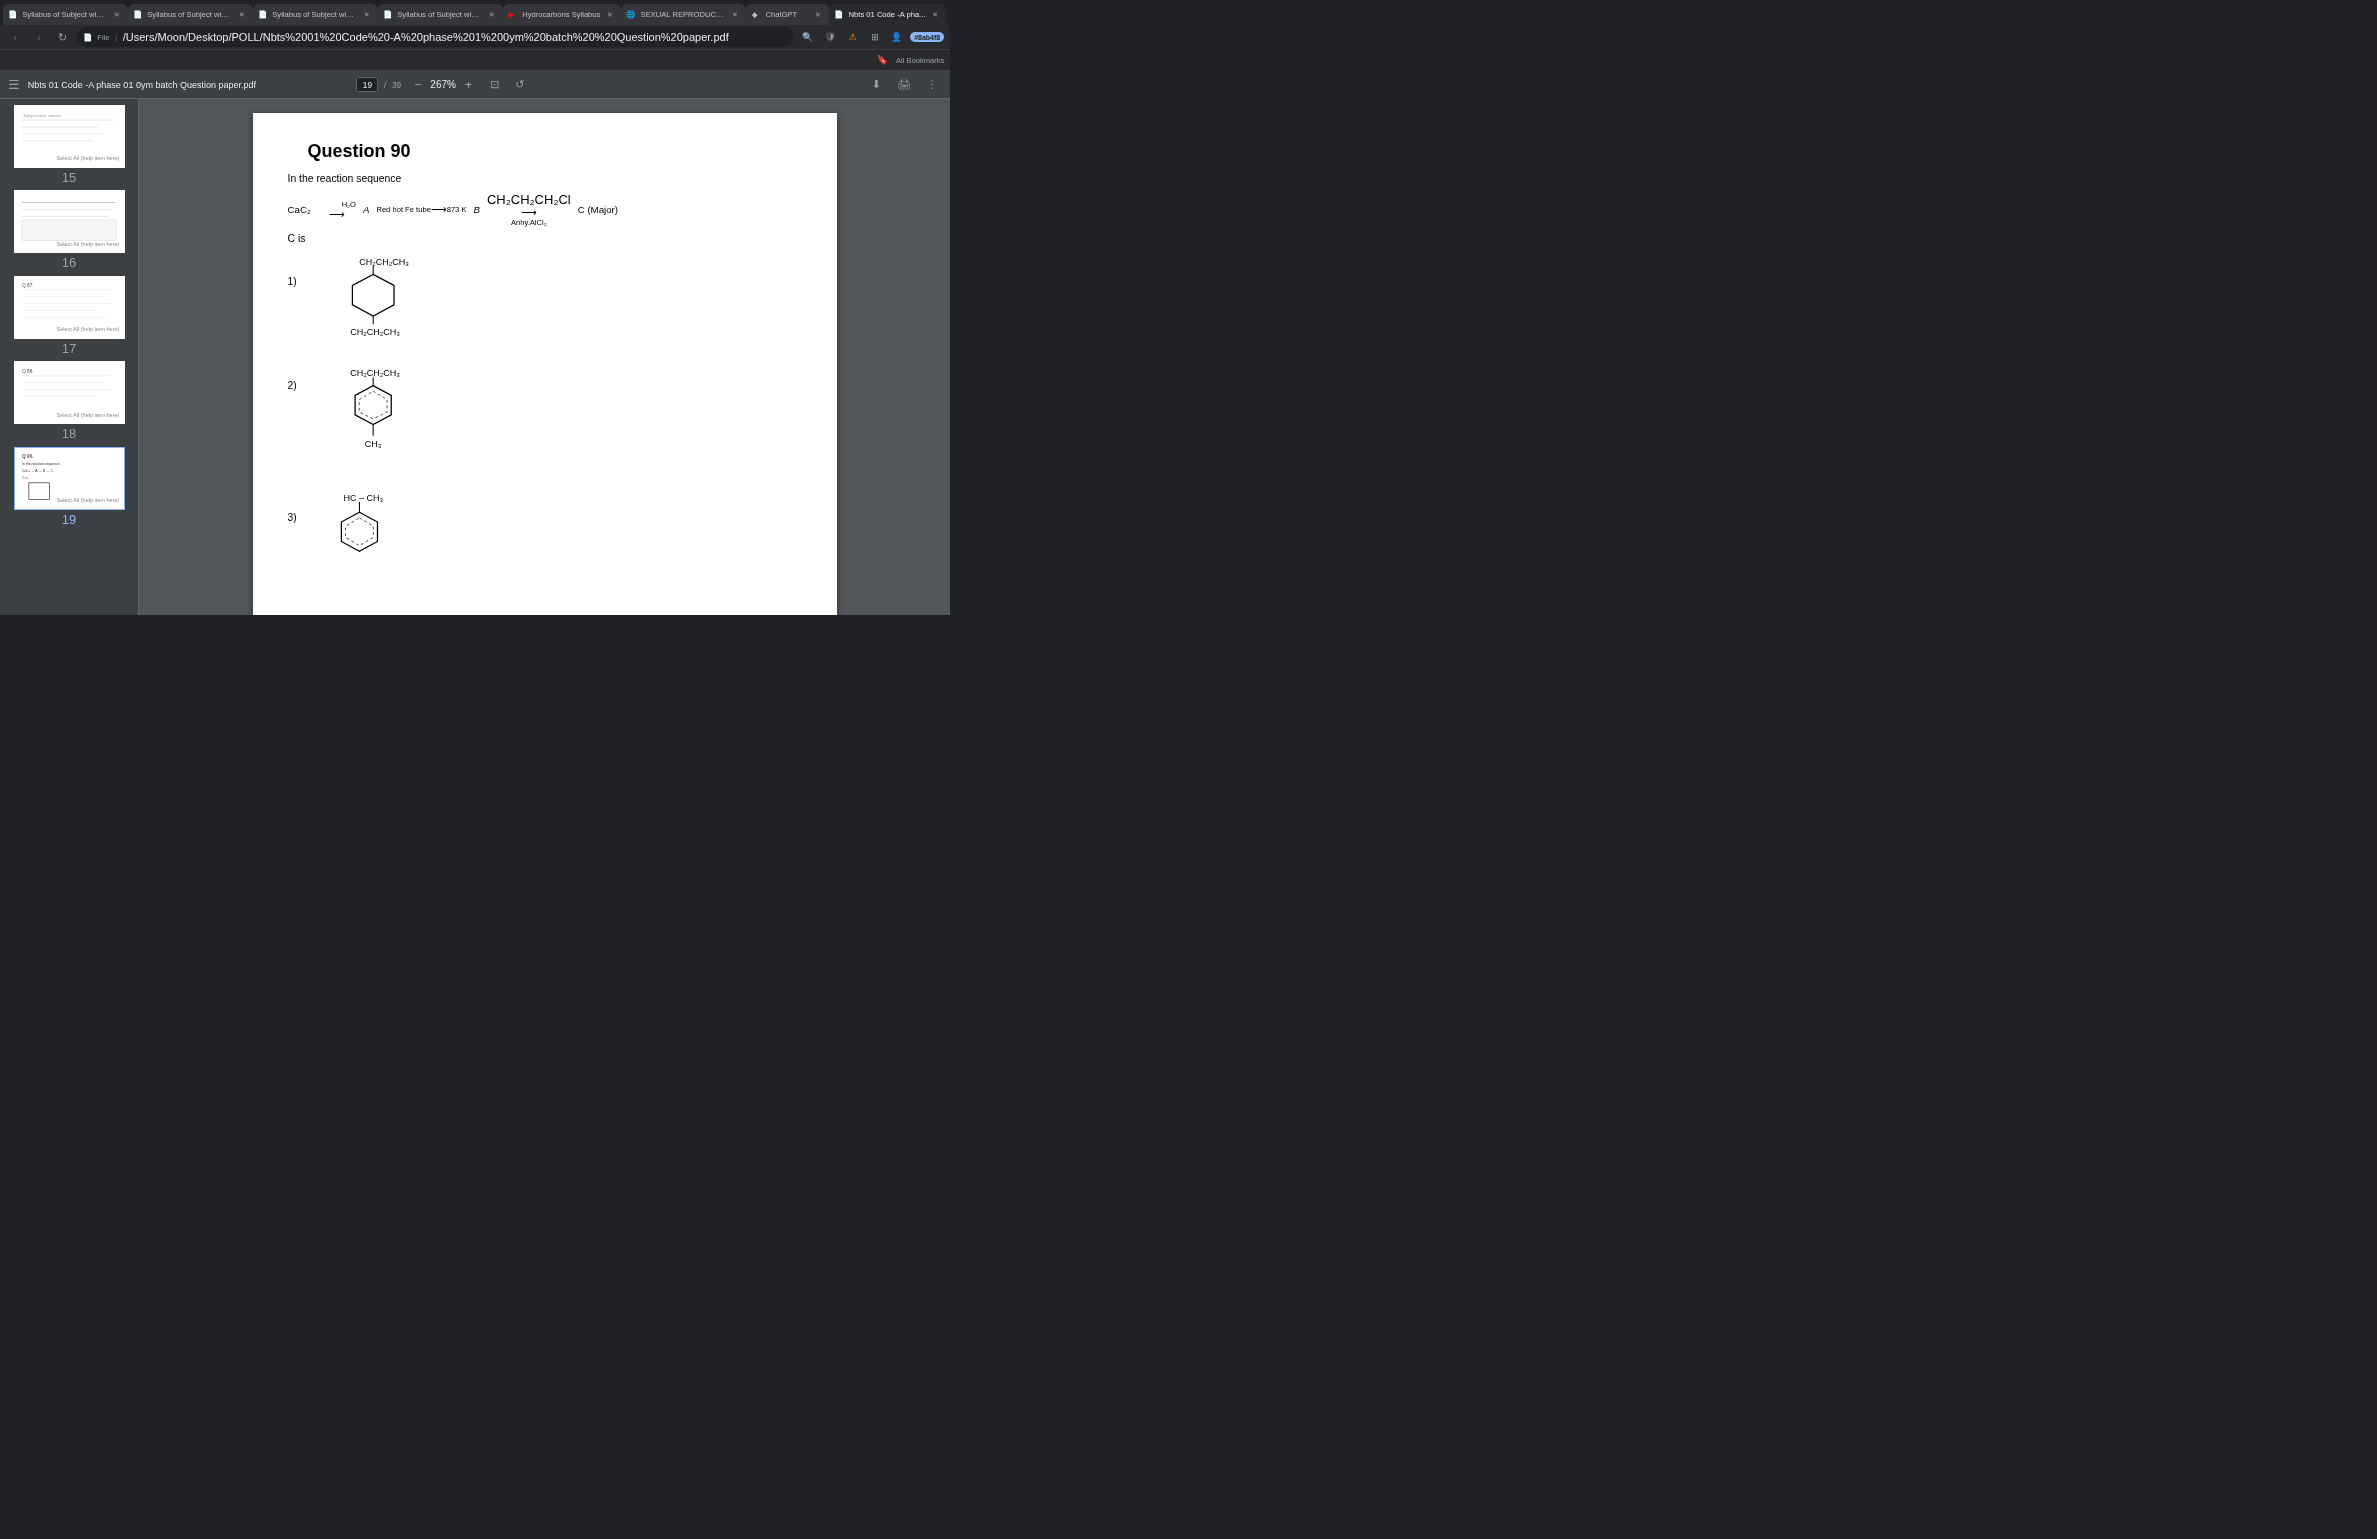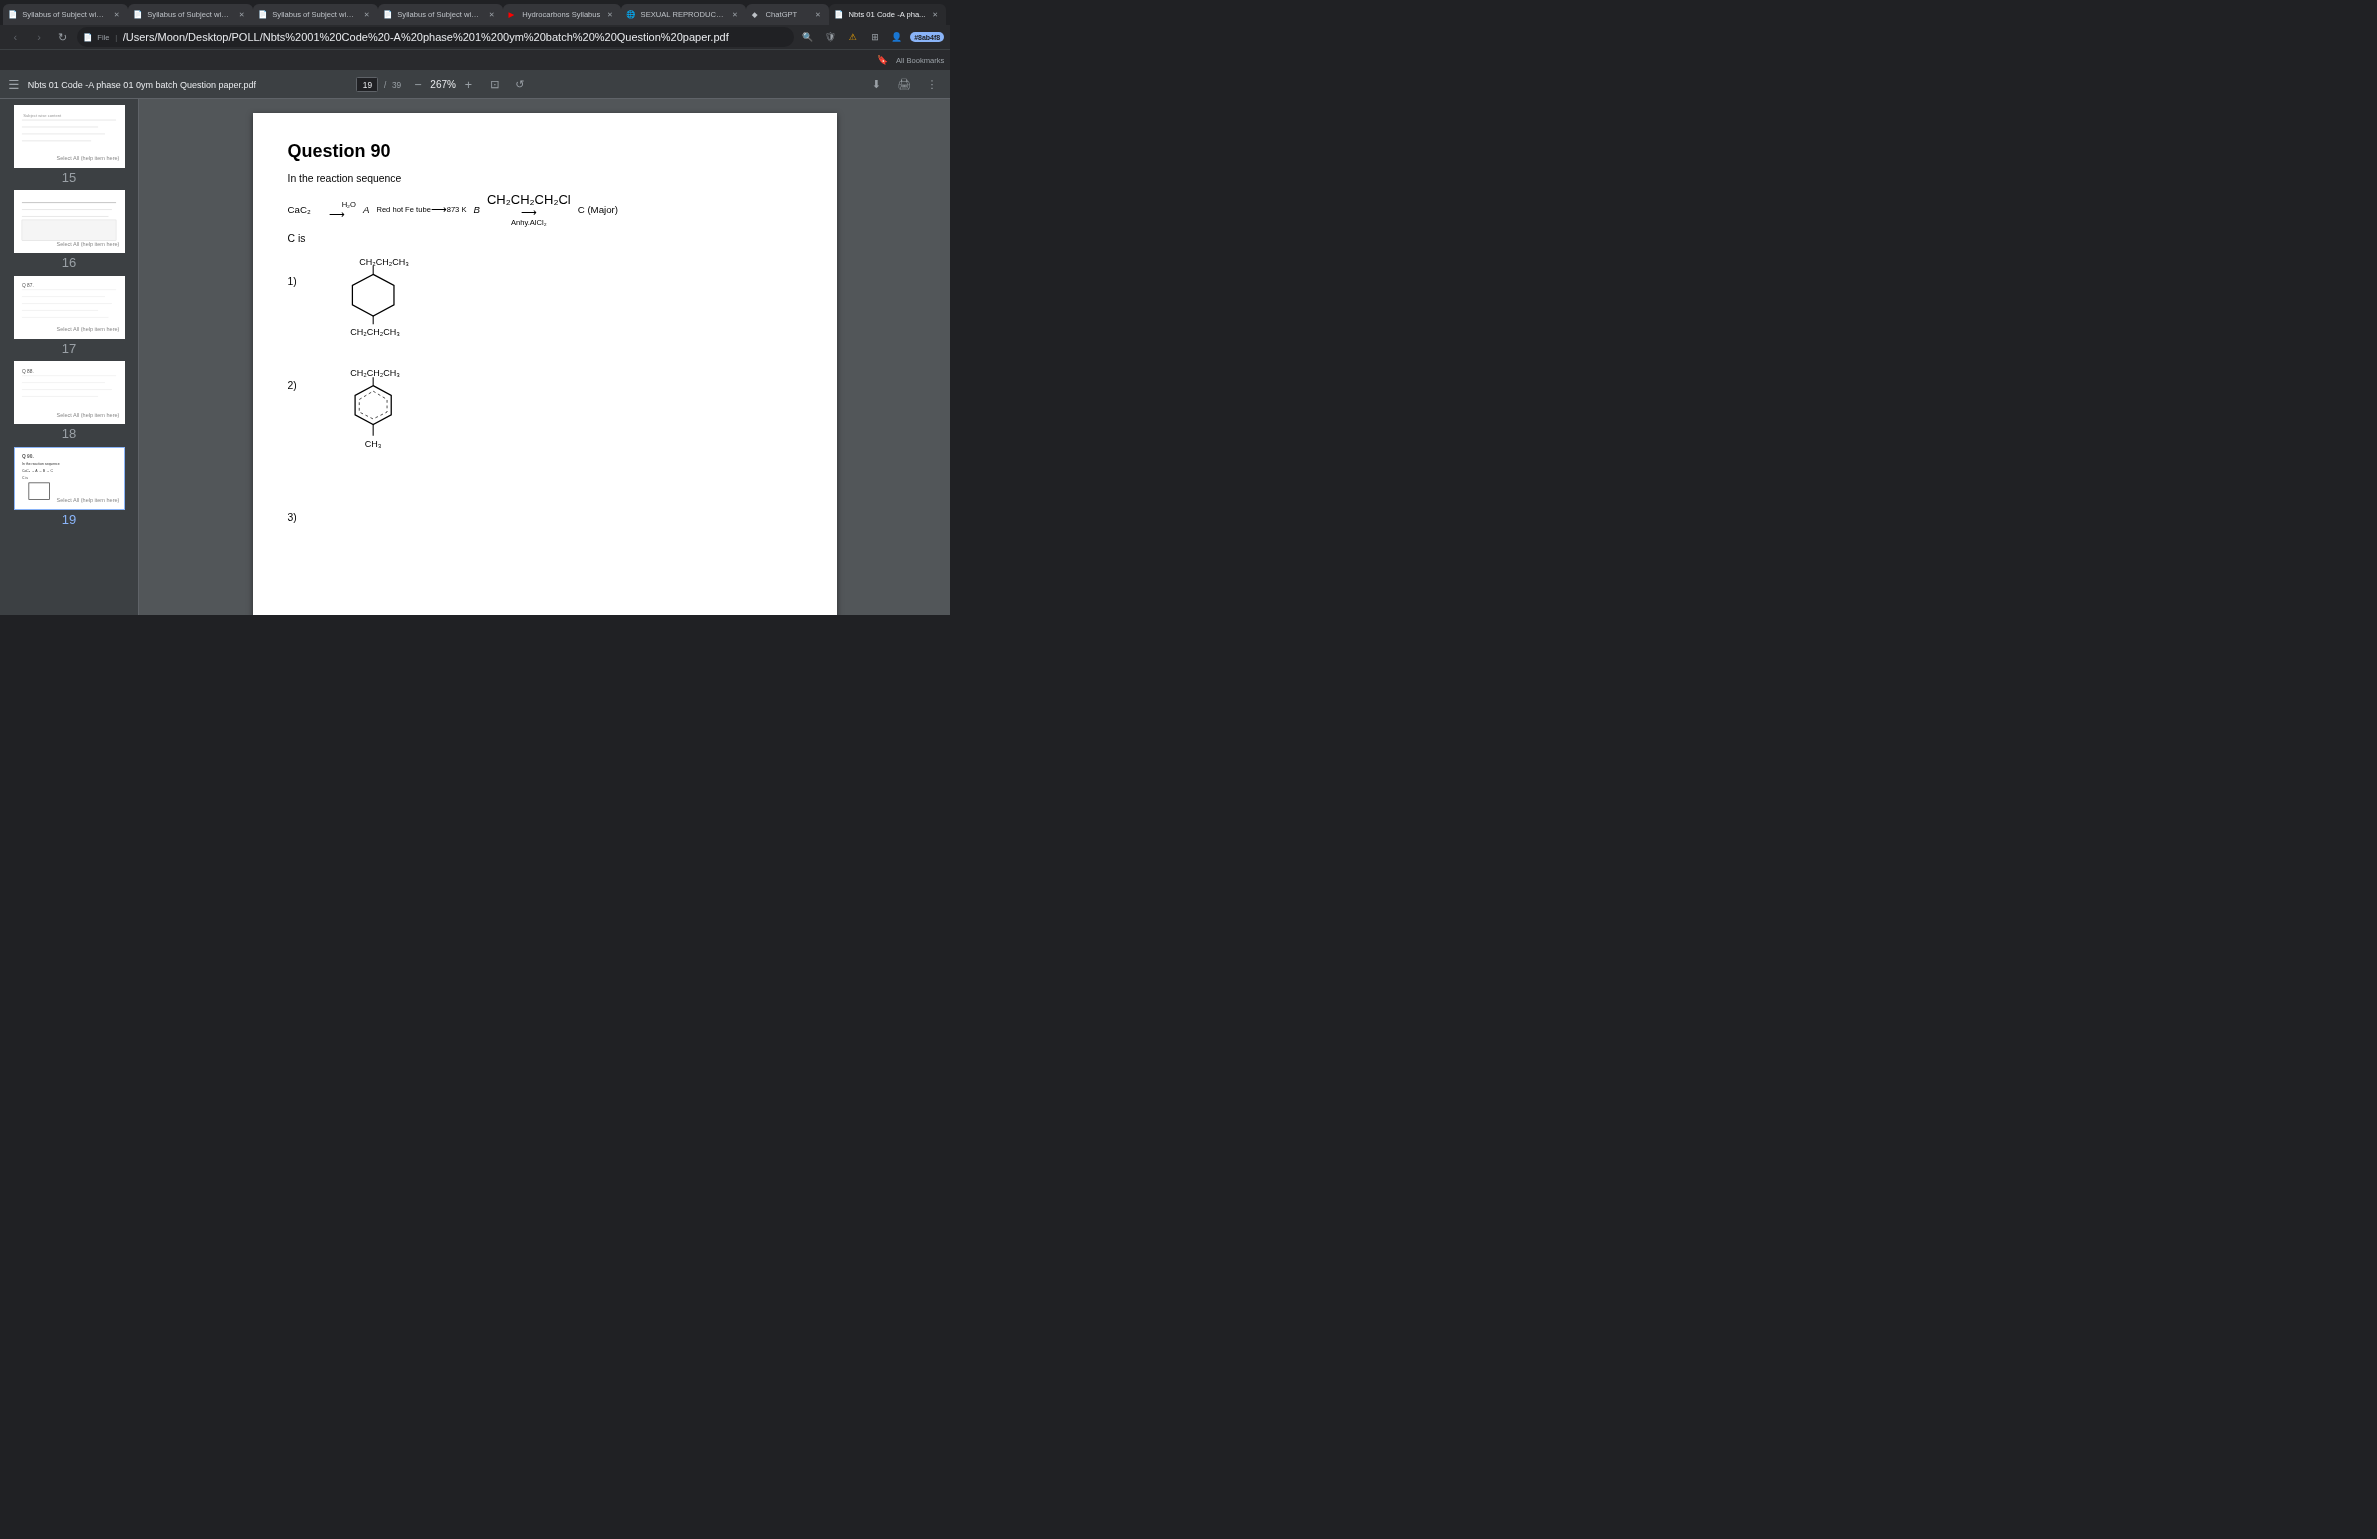"Question 90" .question-title { margin-left: none -> 20px }
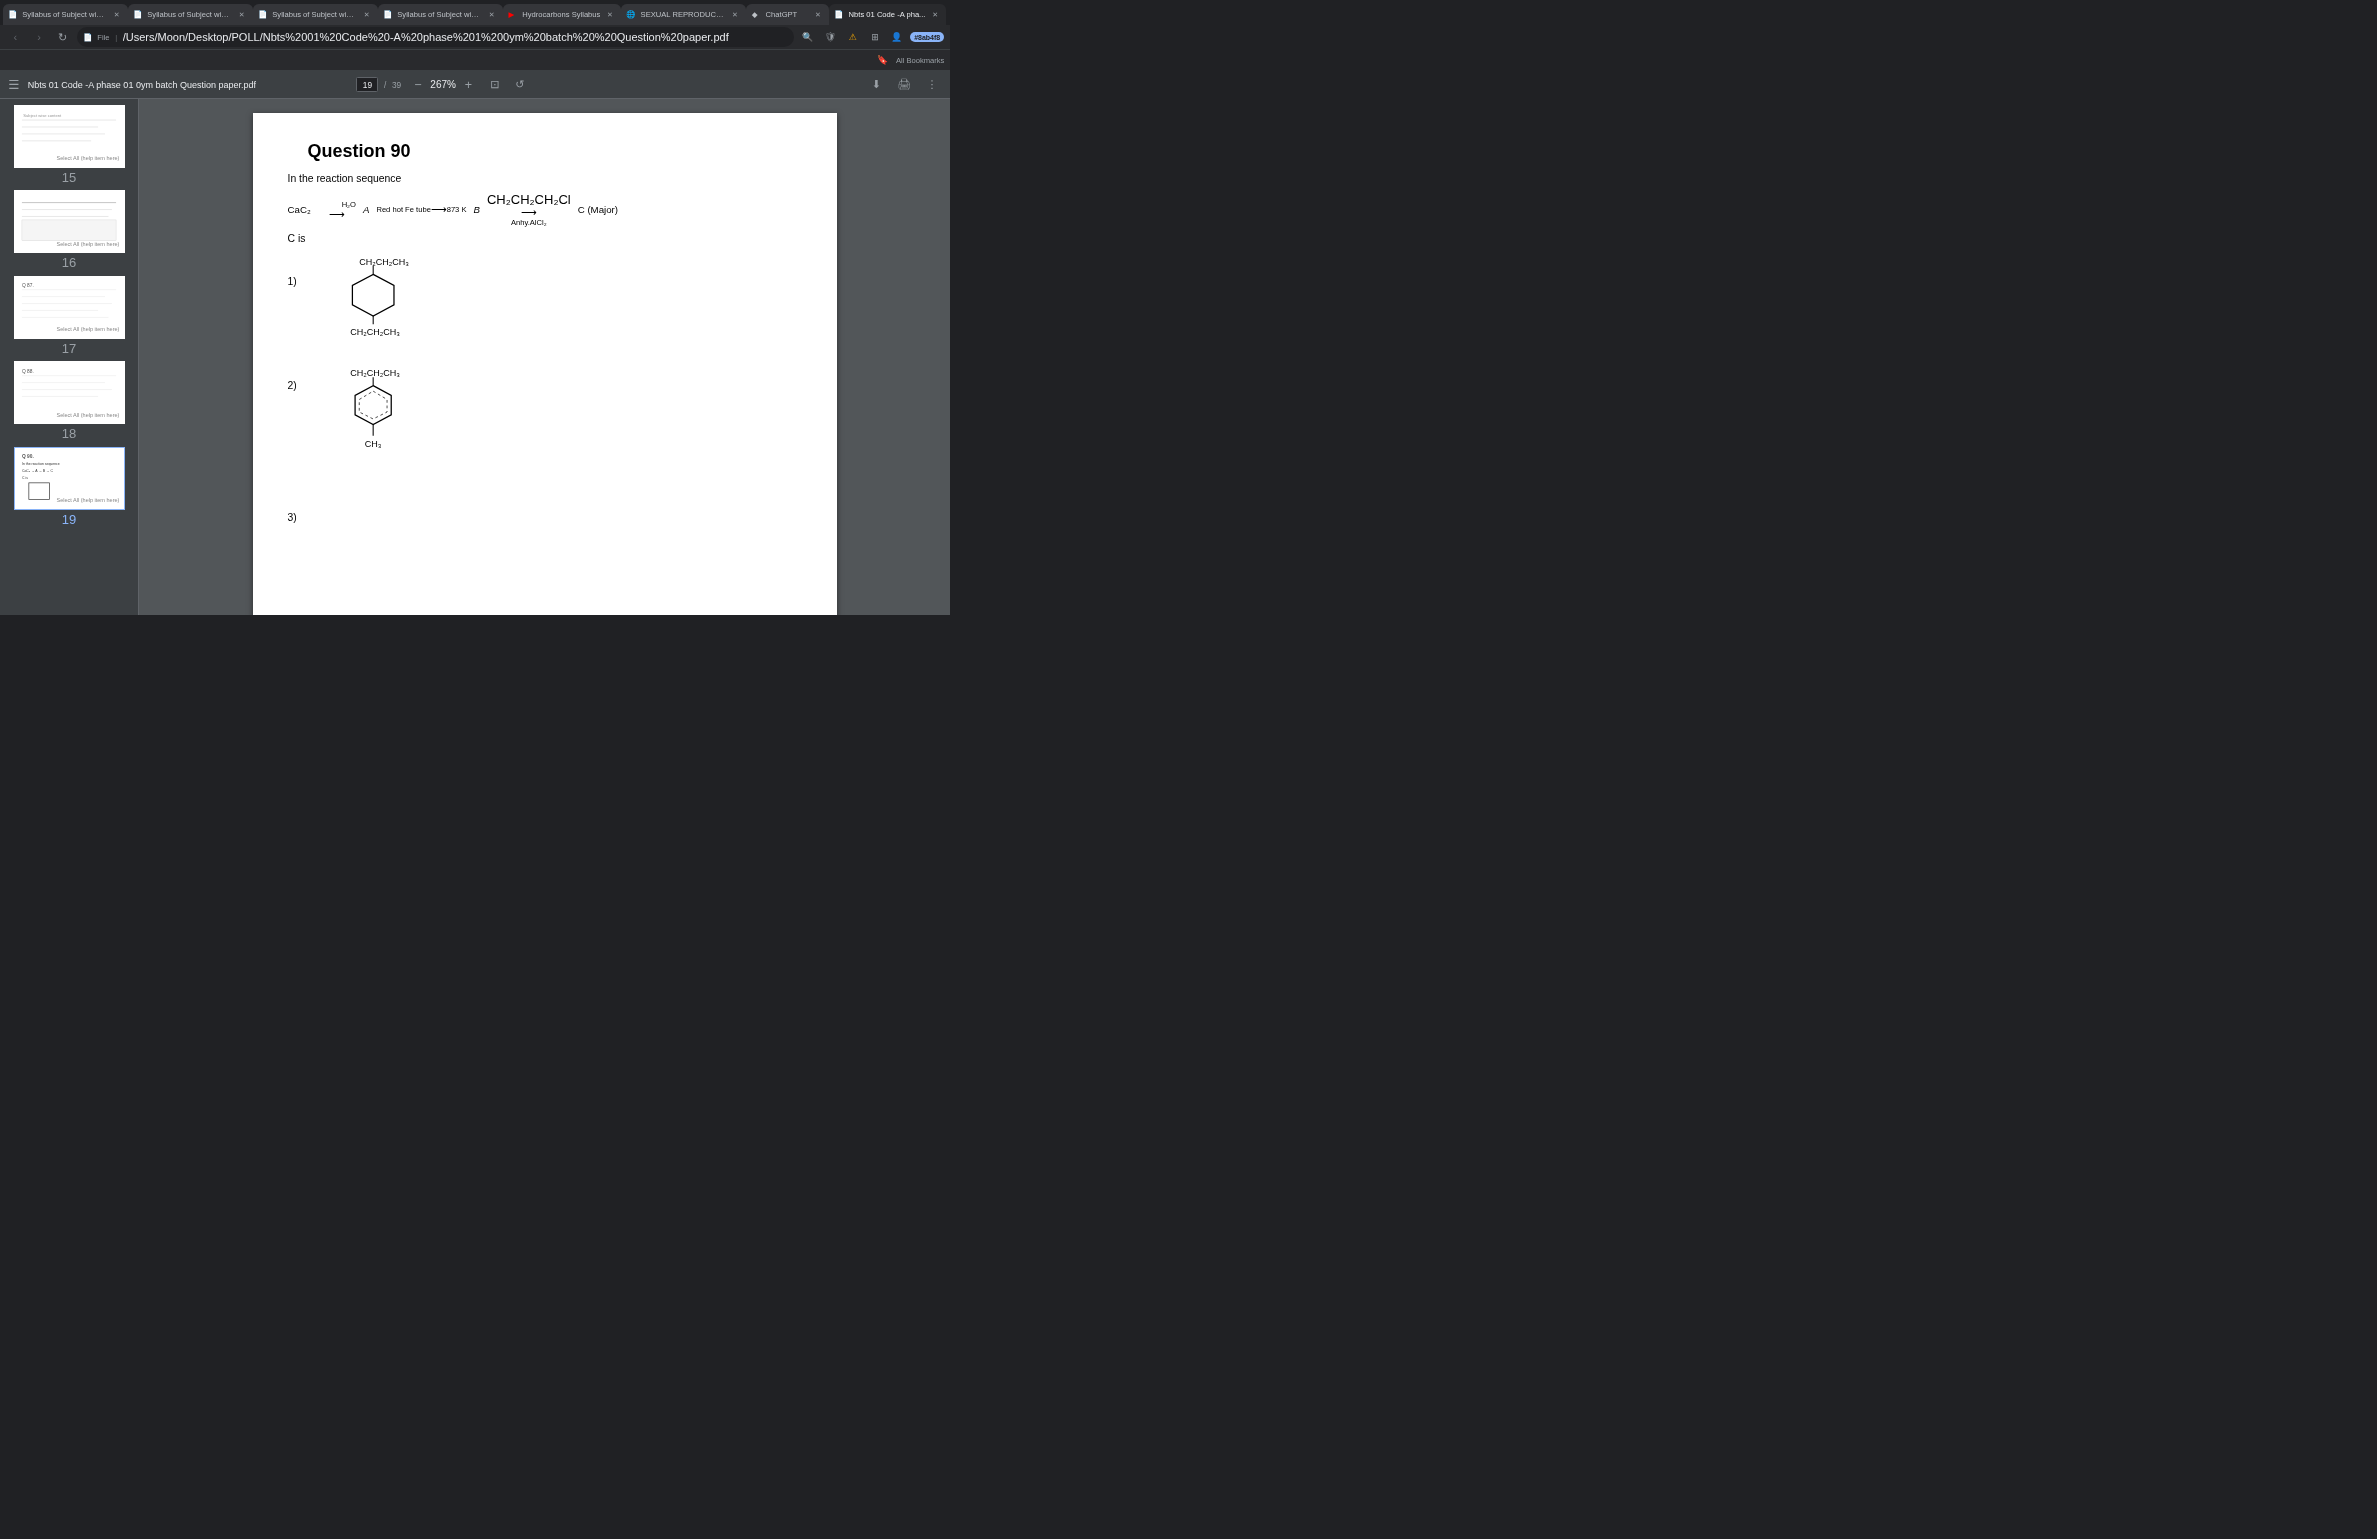"HC – CH₃" div.structure-container { html: none -> <div> <svg> <text>HC – CH₃</text> <line></line> <polygon></polygon> <polygon></polygon> </svg> </div> }
